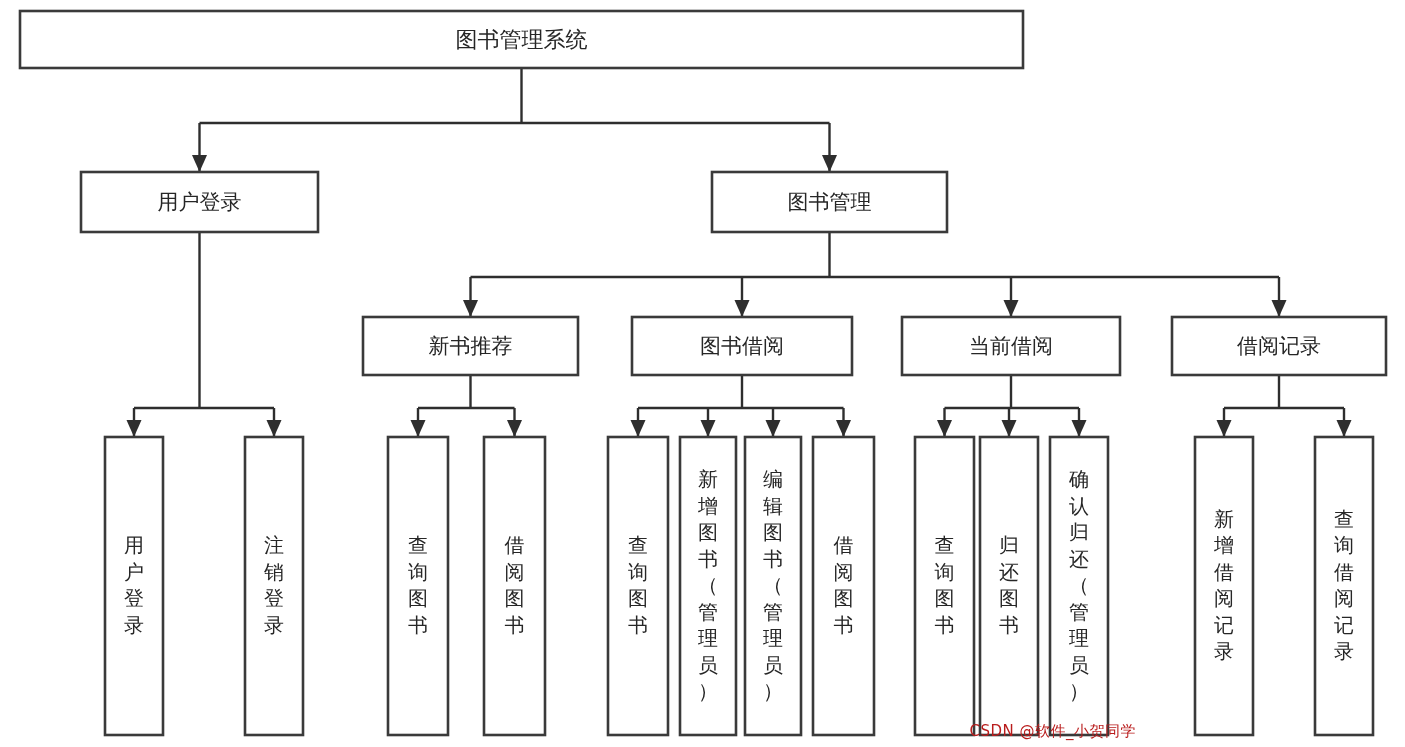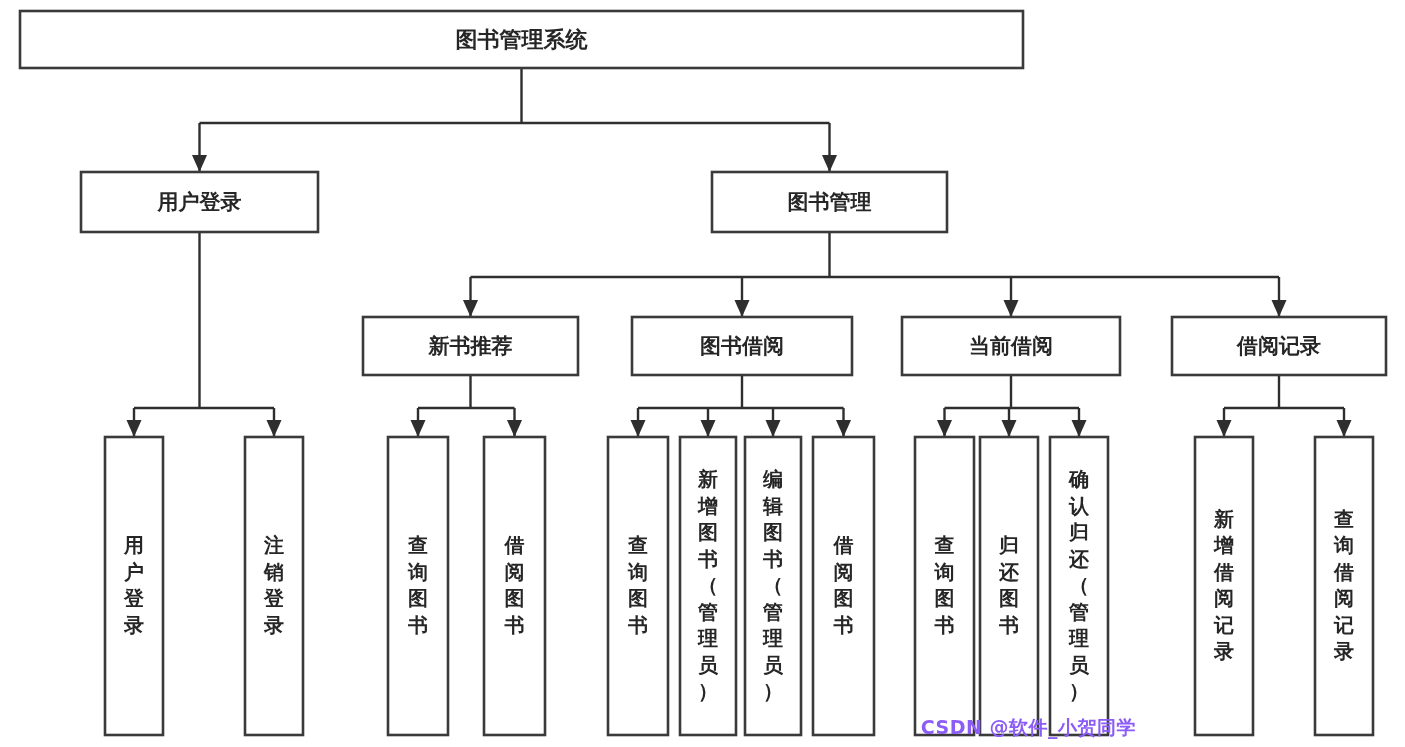"图书管理系统" #diagram-root { font-weight: bold -> none }
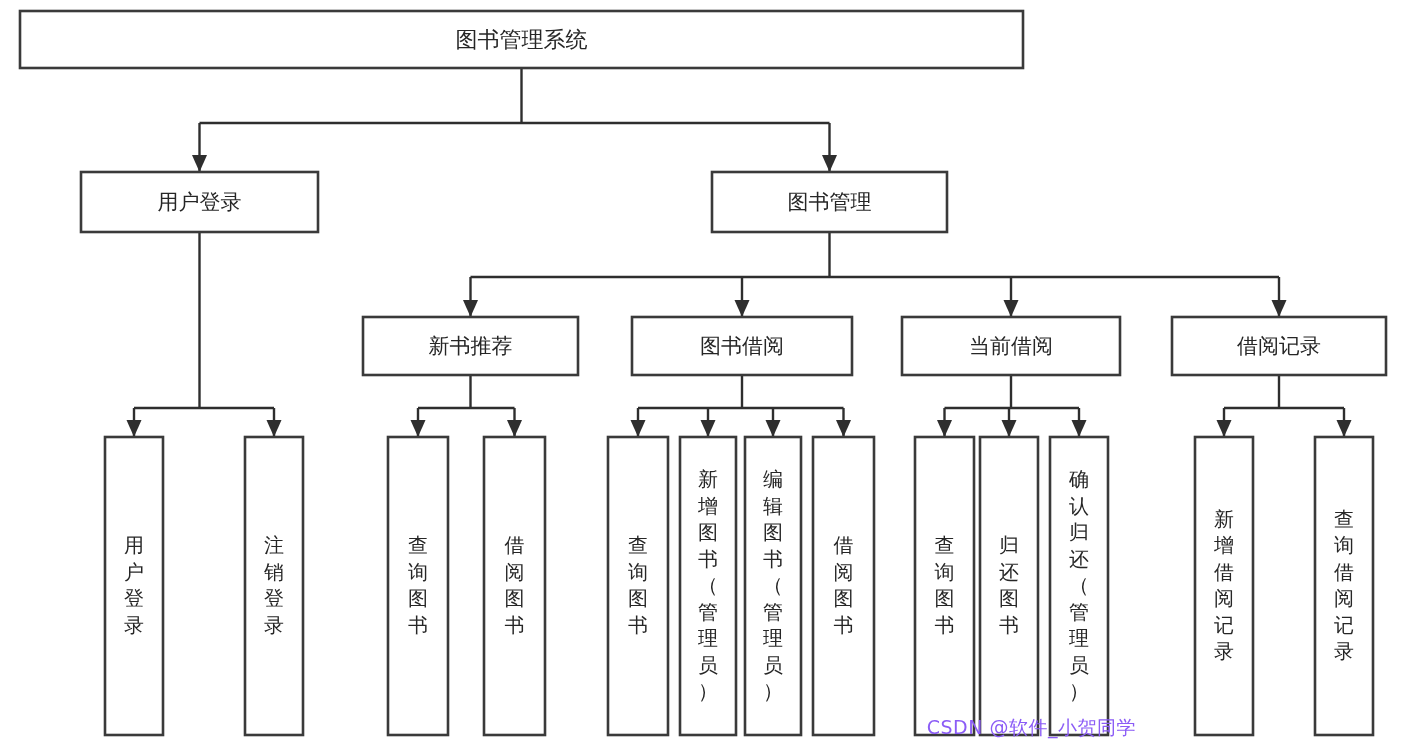"CSDN @软件_小贺同学" .watermark { color: #8b5cf6 -> #b91c1c; font-size: 19px -> 15px }
